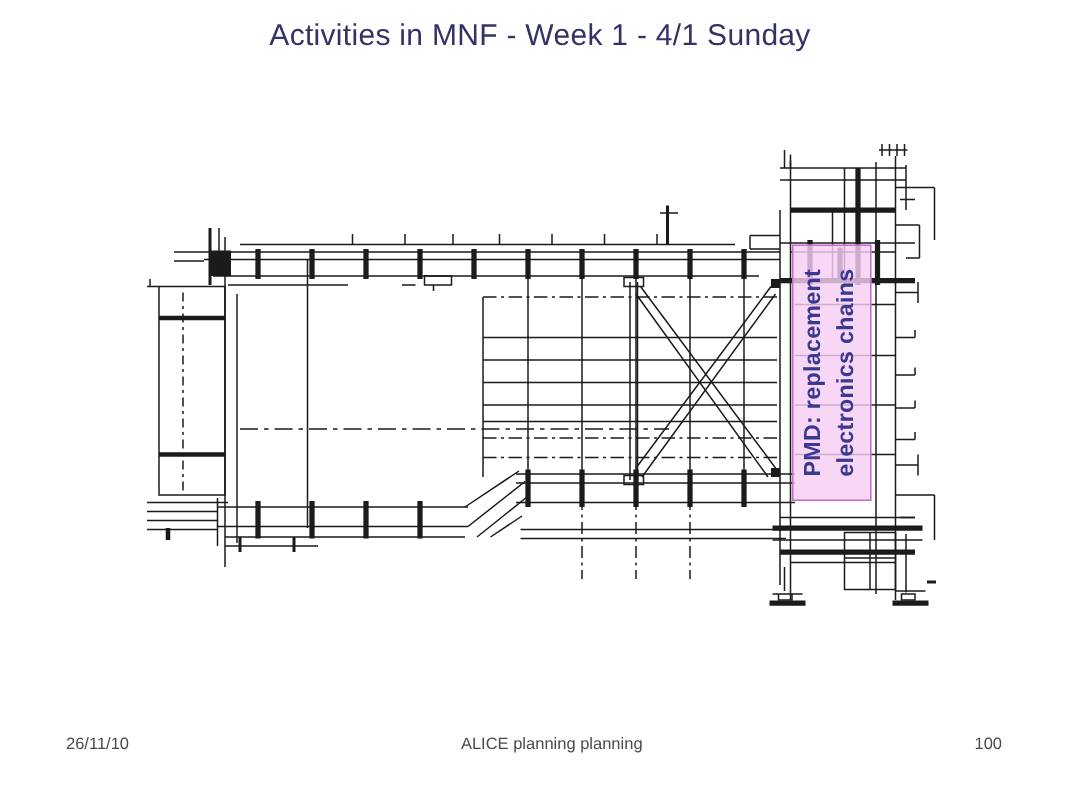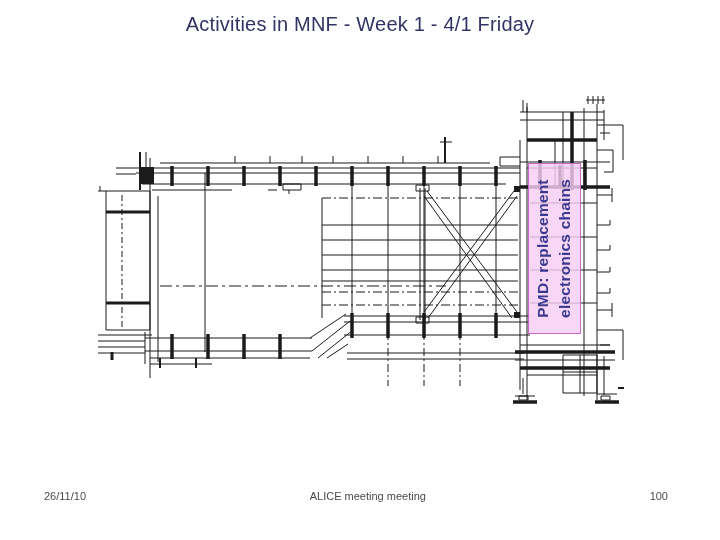"Activities in MNF - Week" div.title { text: Friday -> Sunday }
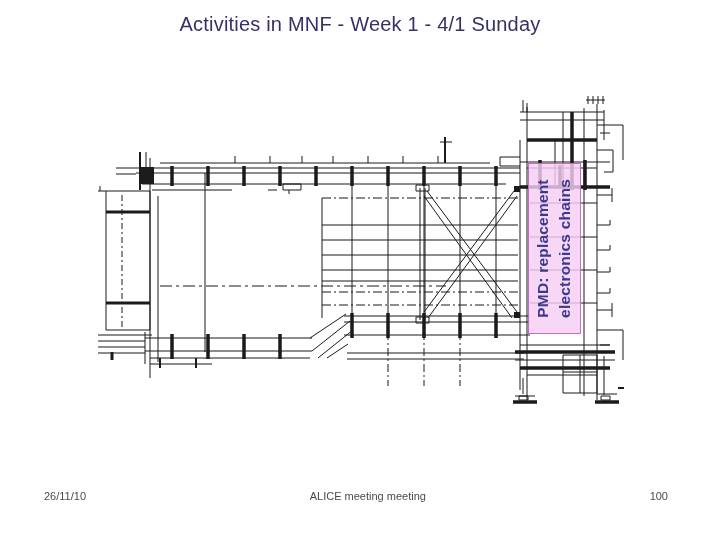"ALICE meeting meeting" span { text: meeting meeting -> planning planning }
